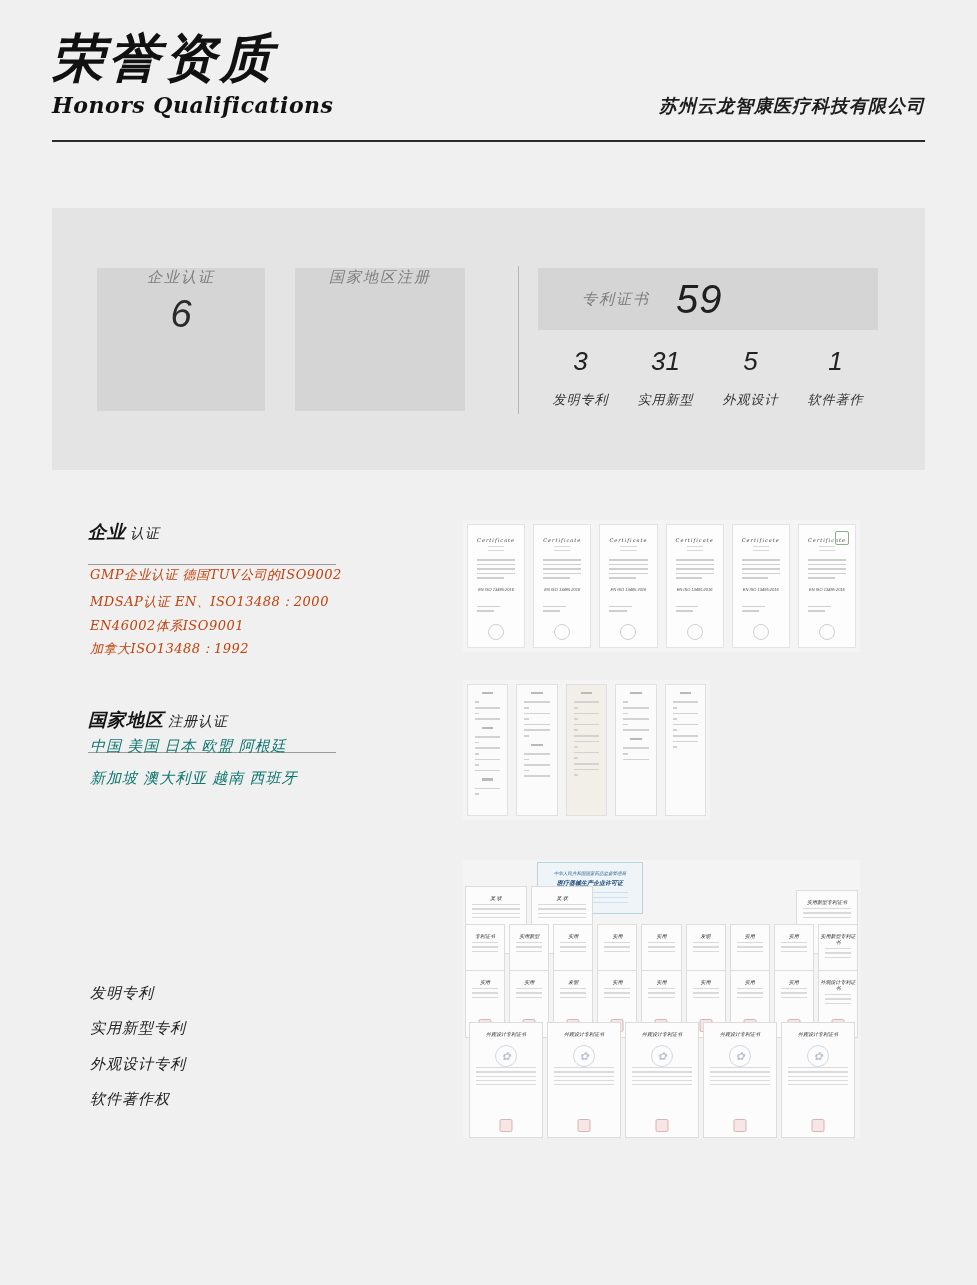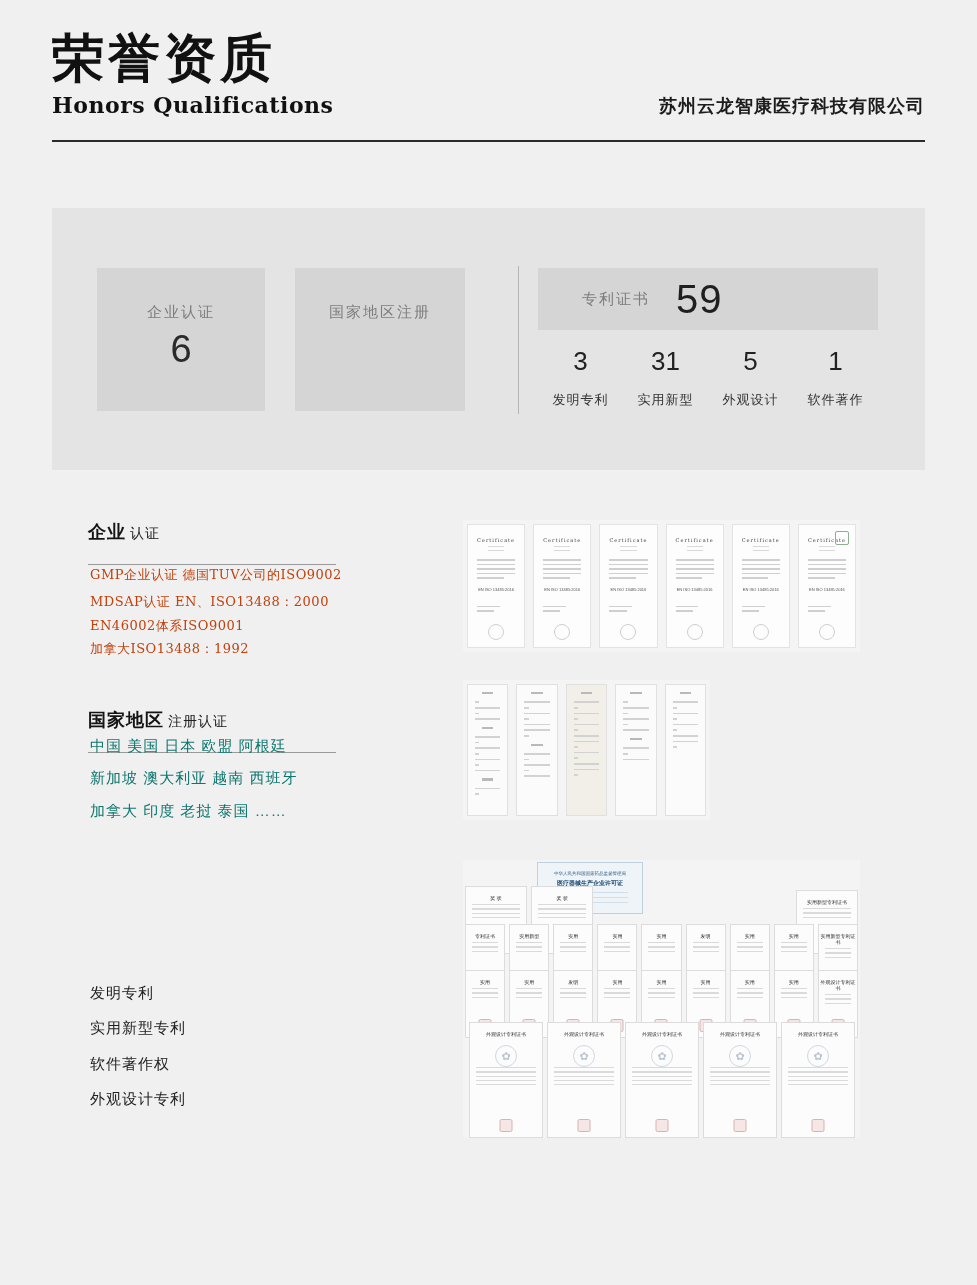"荣誉资质" .page { font-style: none -> italic }
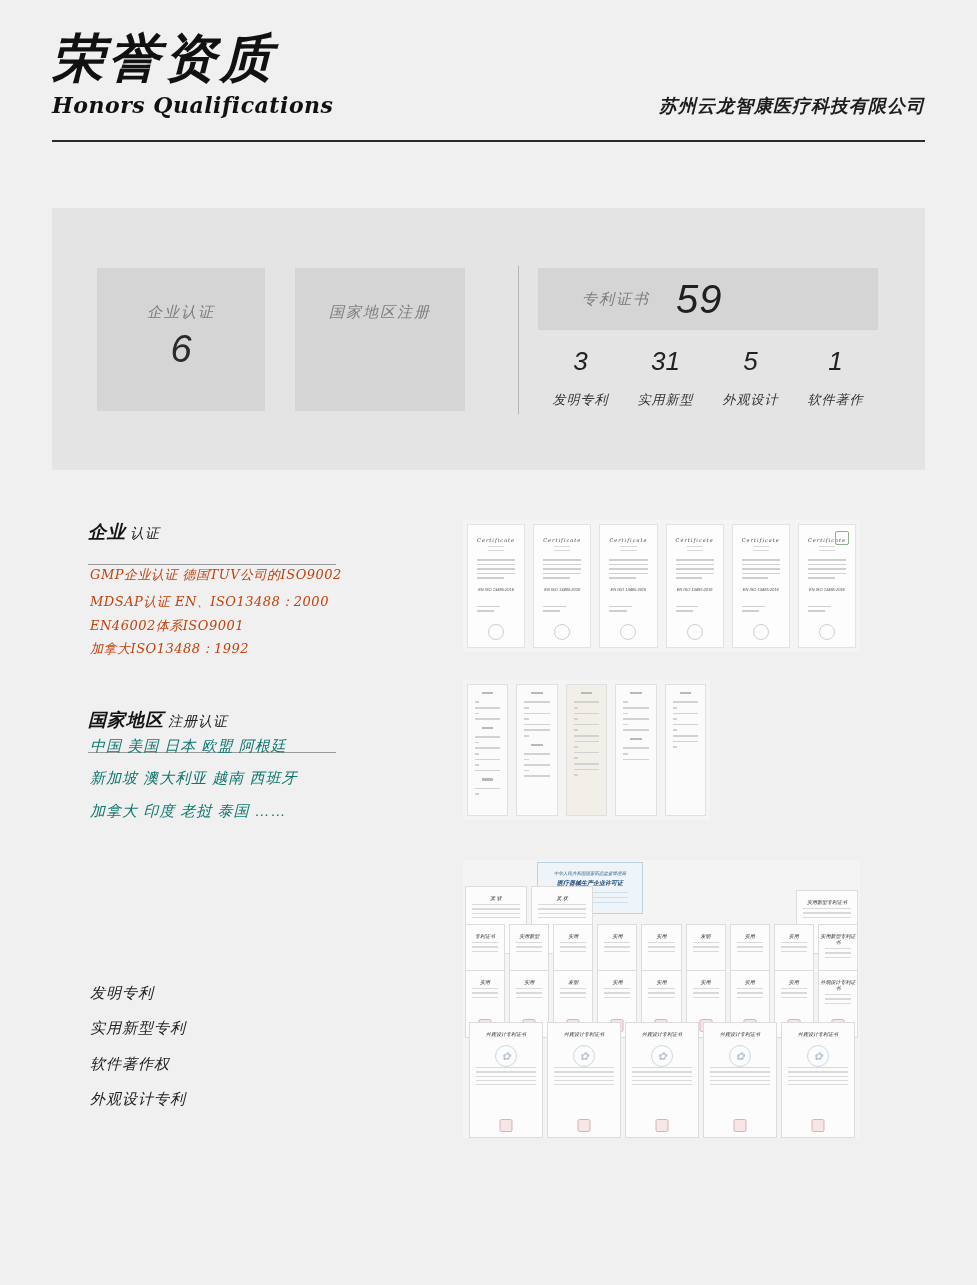"企业认证" .stat-label-sm { padding-top: 35px -> none }
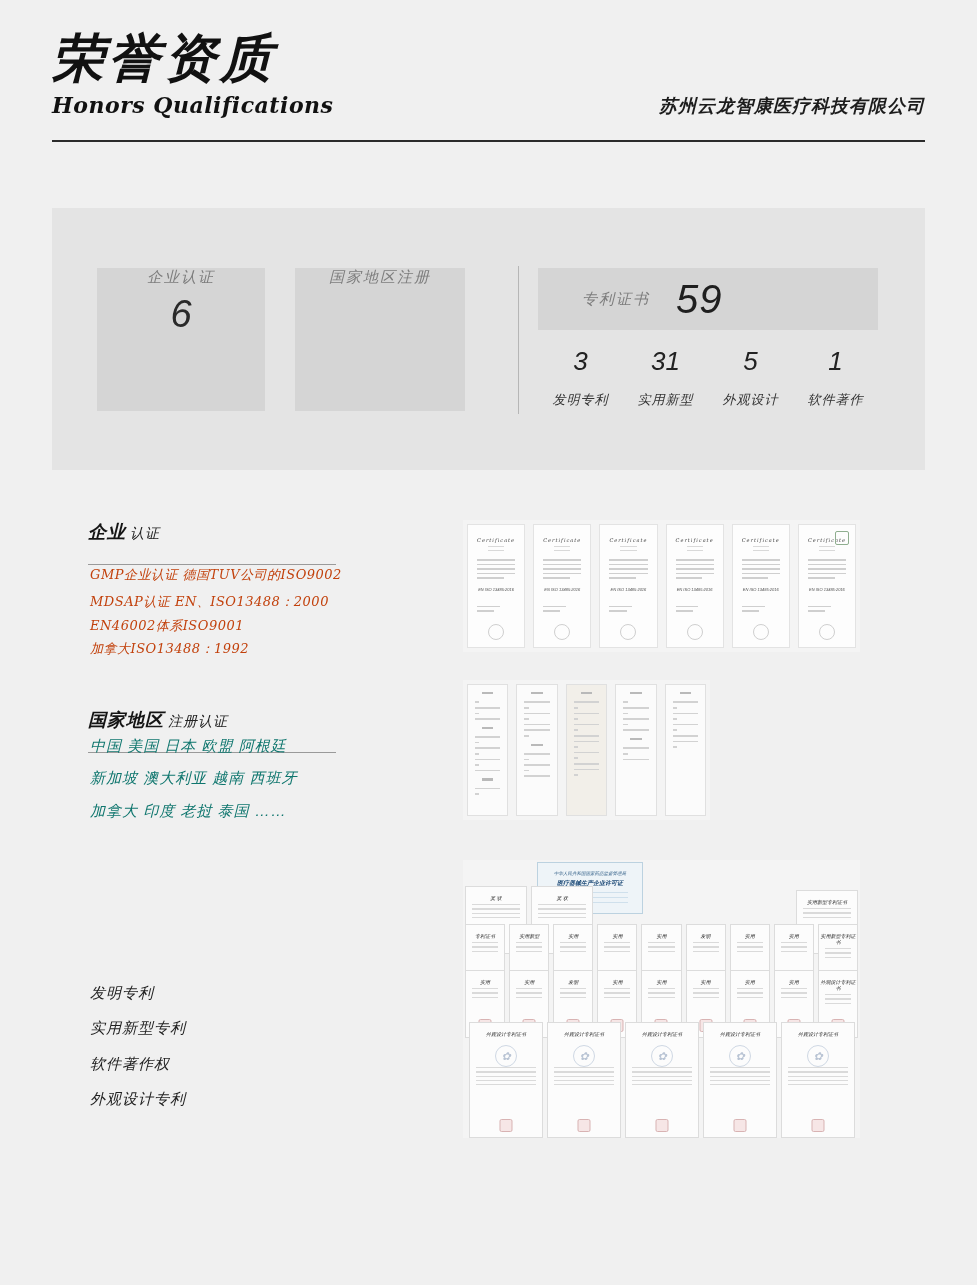"加拿大 印度 老挝 泰国 ……" div { html: <div>加拿大 印度 老挝 泰国 ……</div> -> none }
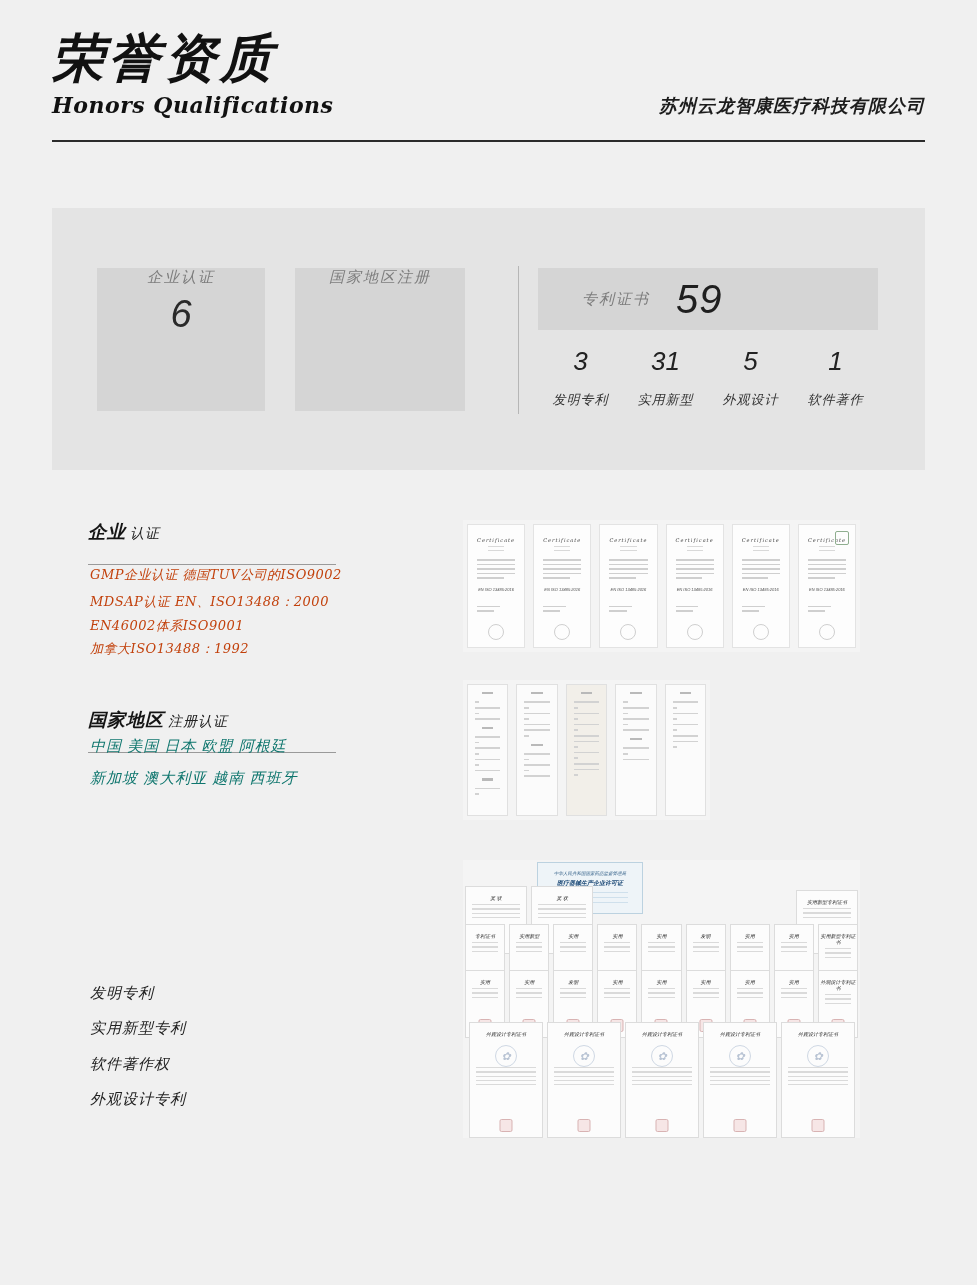"软件著作权" div { order: before "外观设计专利" -> after "外观设计专利" }
